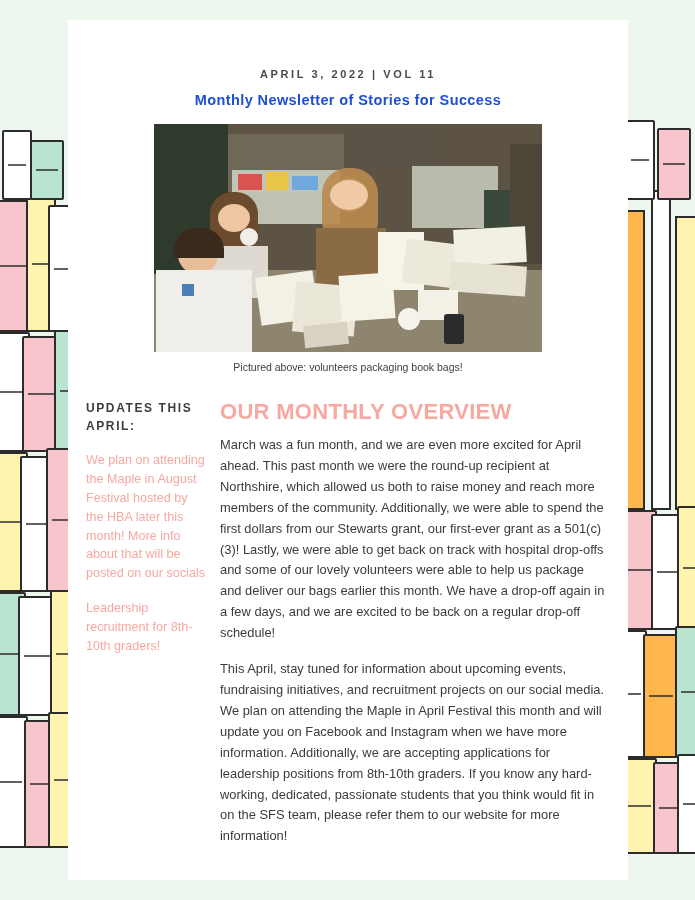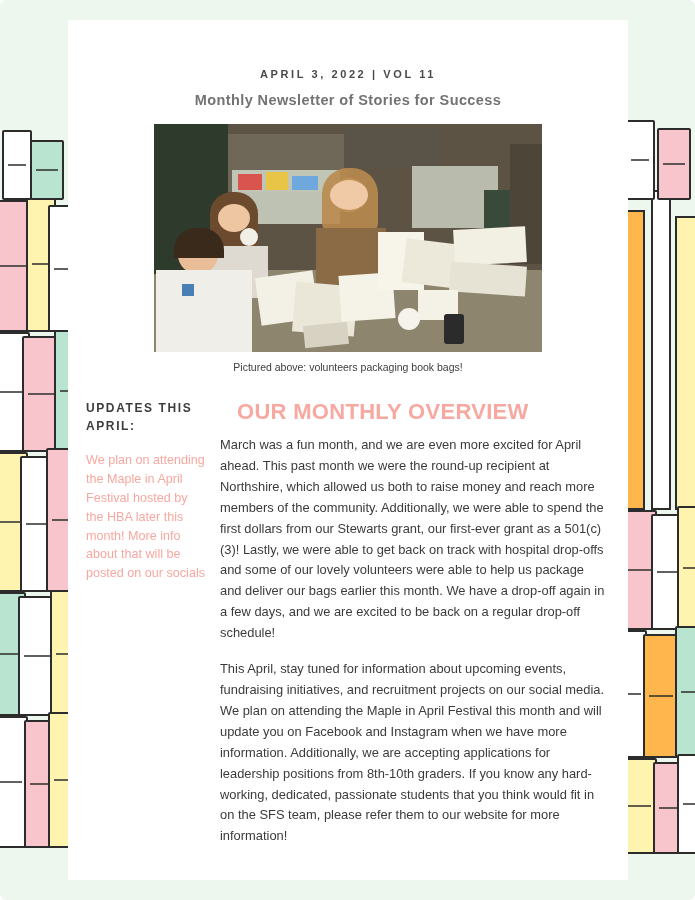"APRIL 3, 2022 | VOL" #page { border-radius: 6px -> none }
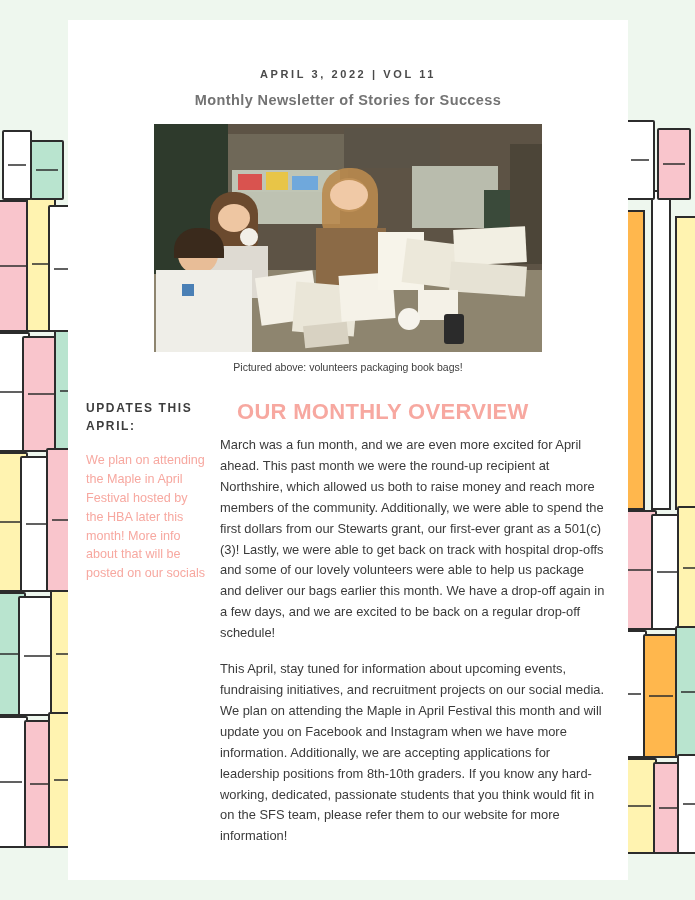"Monthly Newsletter of Stories for" .subtitle { color: #737373 -> #1d4ed8 }
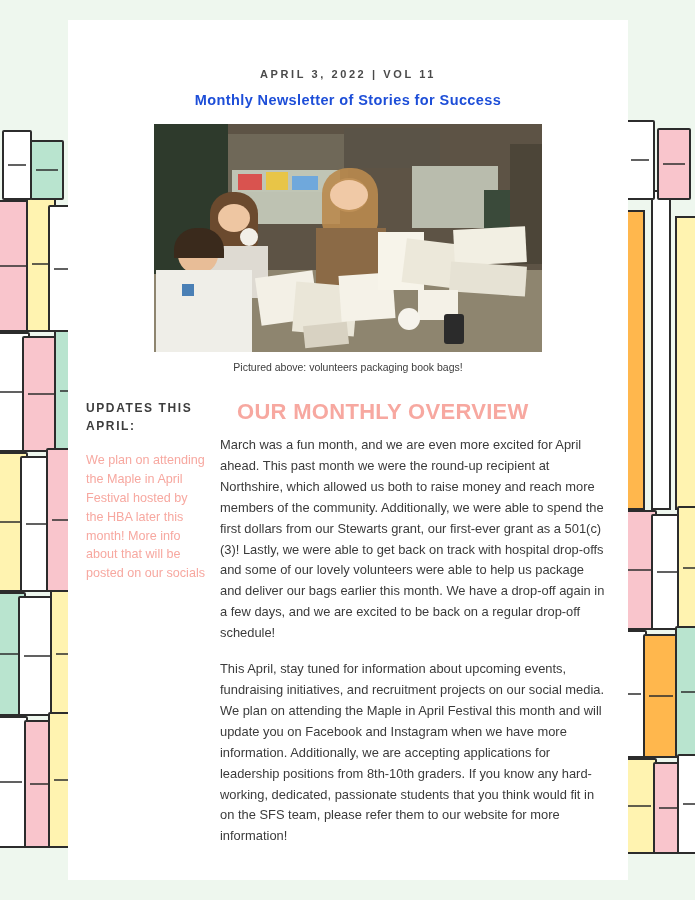"OUR MONTHLY OVERVIEW" .section-title { margin: 0 0 10px 17px -> 0 0 10px 0 }
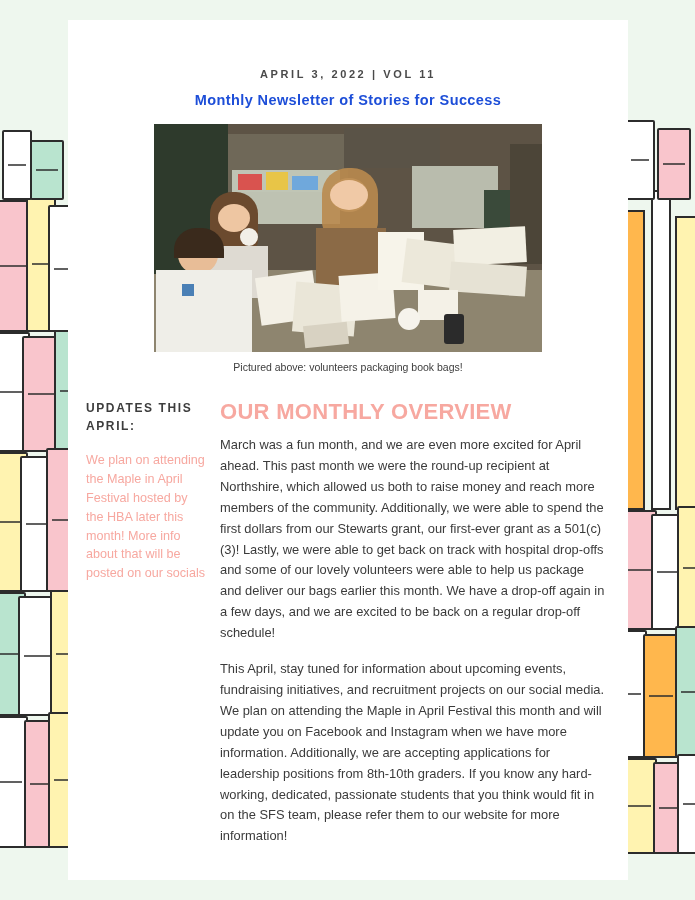"We plan on attending the" p { text: April -> August }
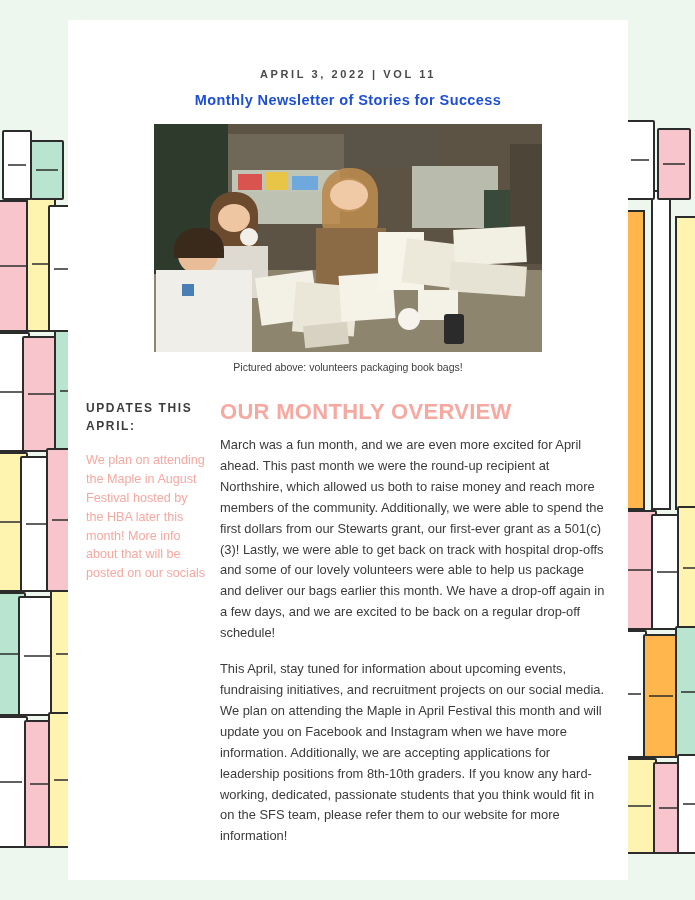"Leadership recruitment for 8th-10th" p { html: none -> <p>Leadership recruitment for 8th-10th graders!</p> }
